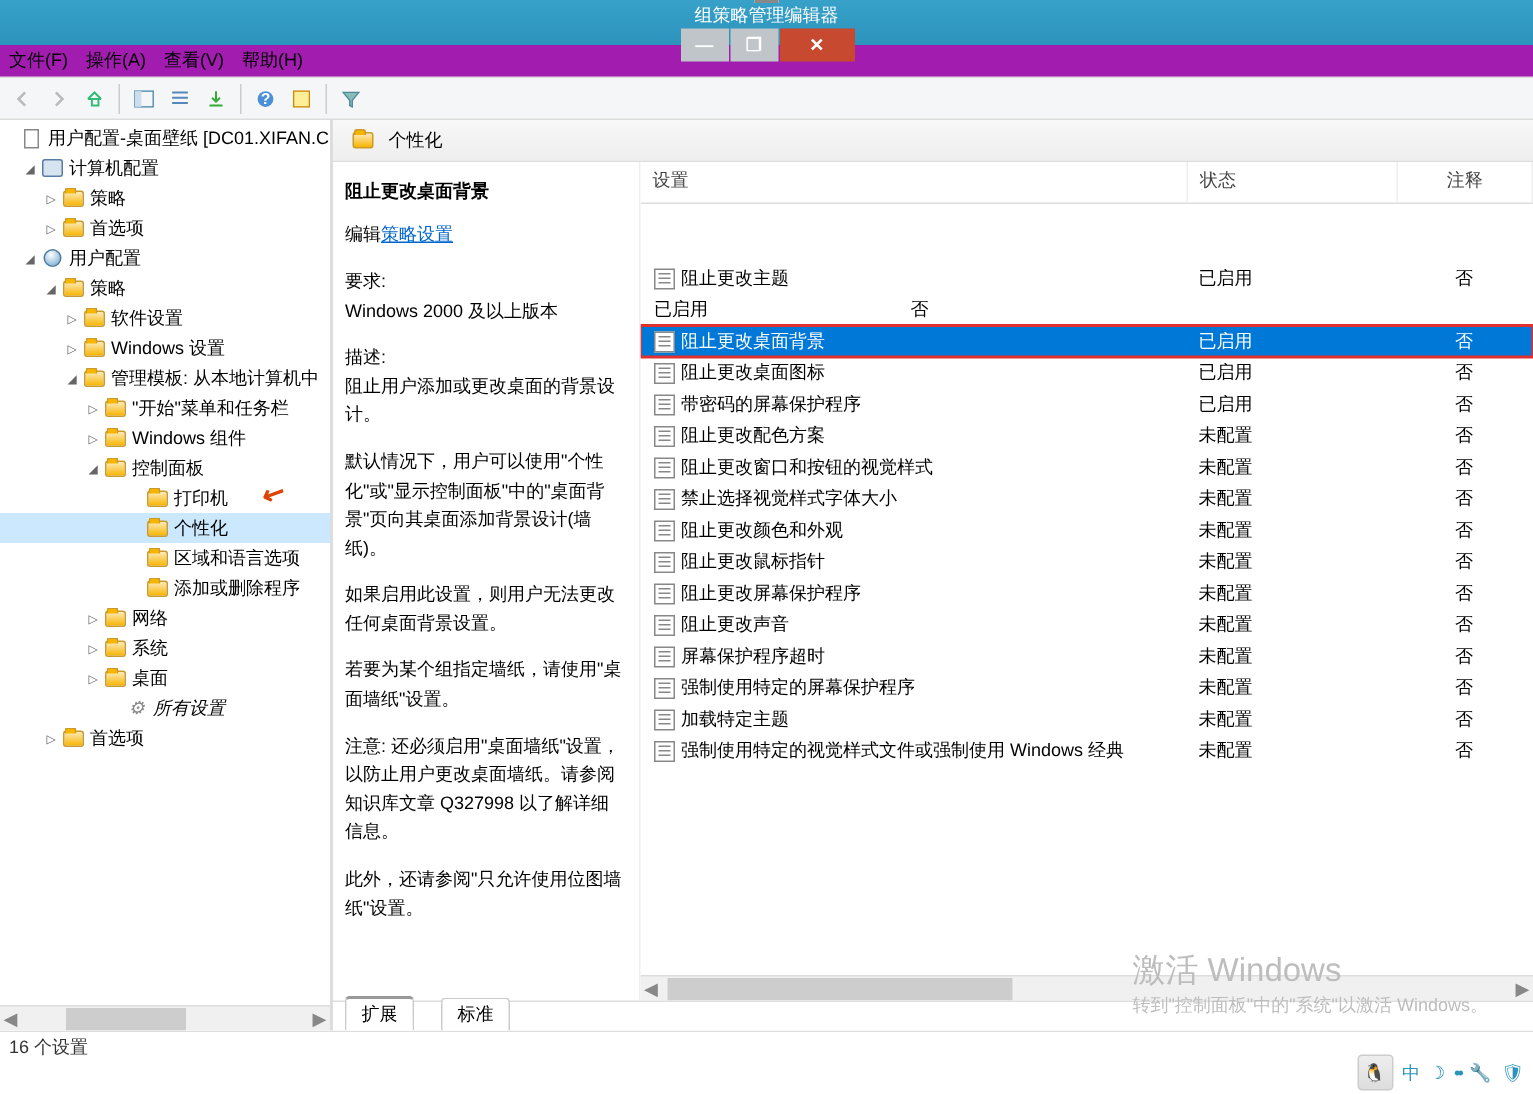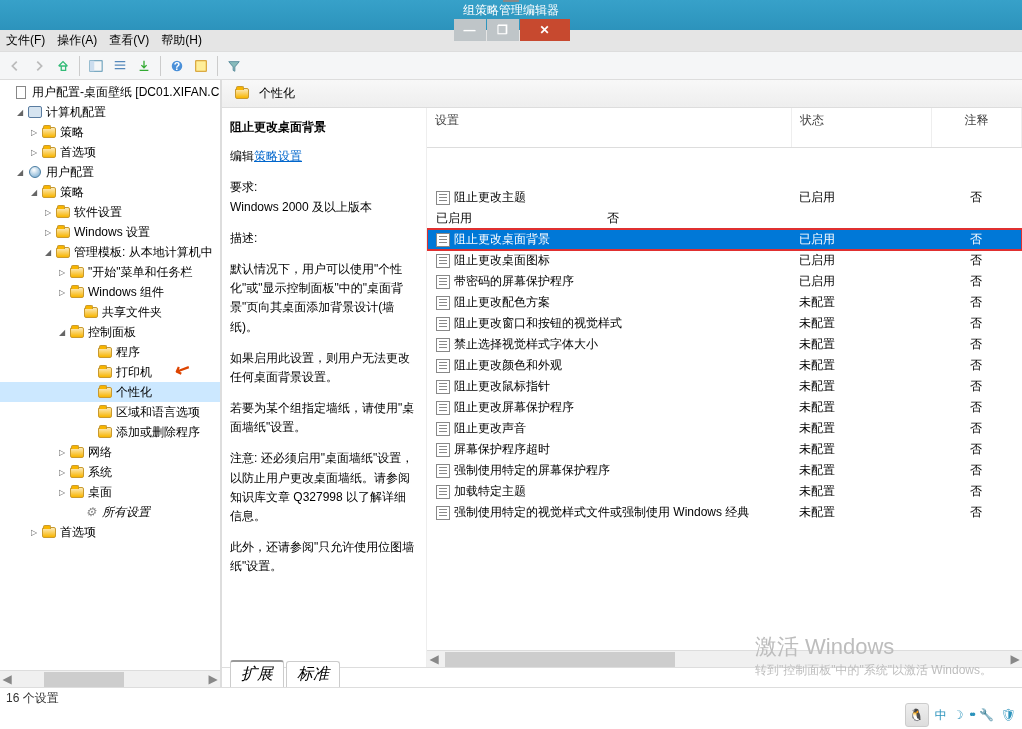"文件(F)" .menubar { background: #e5e5e5 -> #a21caf }
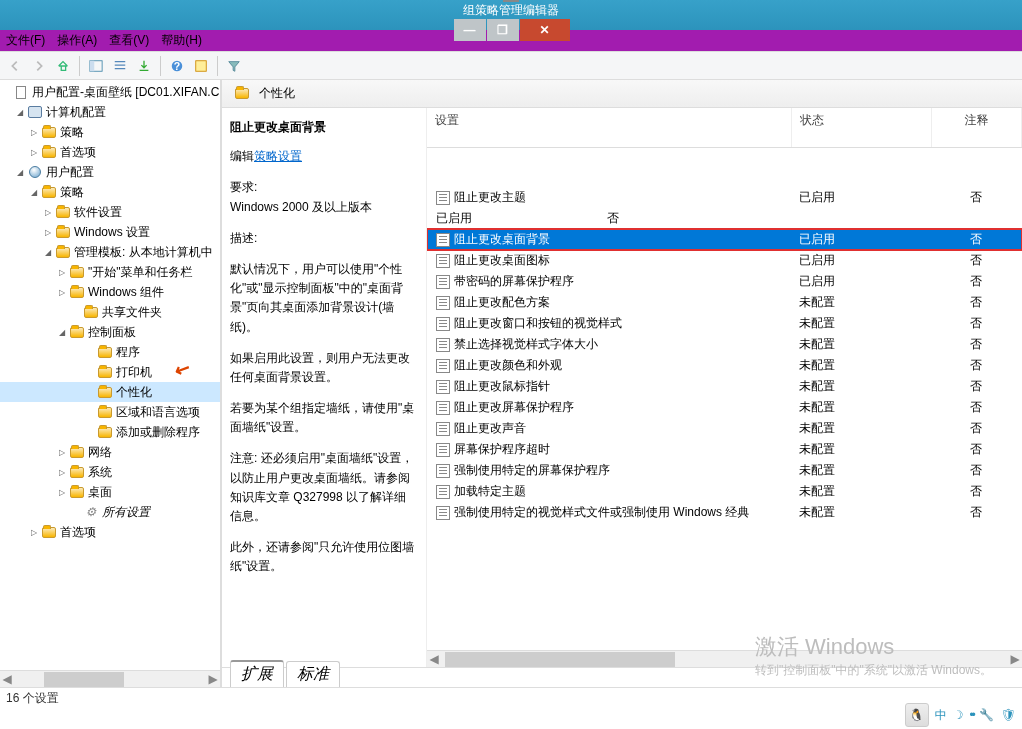"设置" .list-header { height: 40px -> 28px }
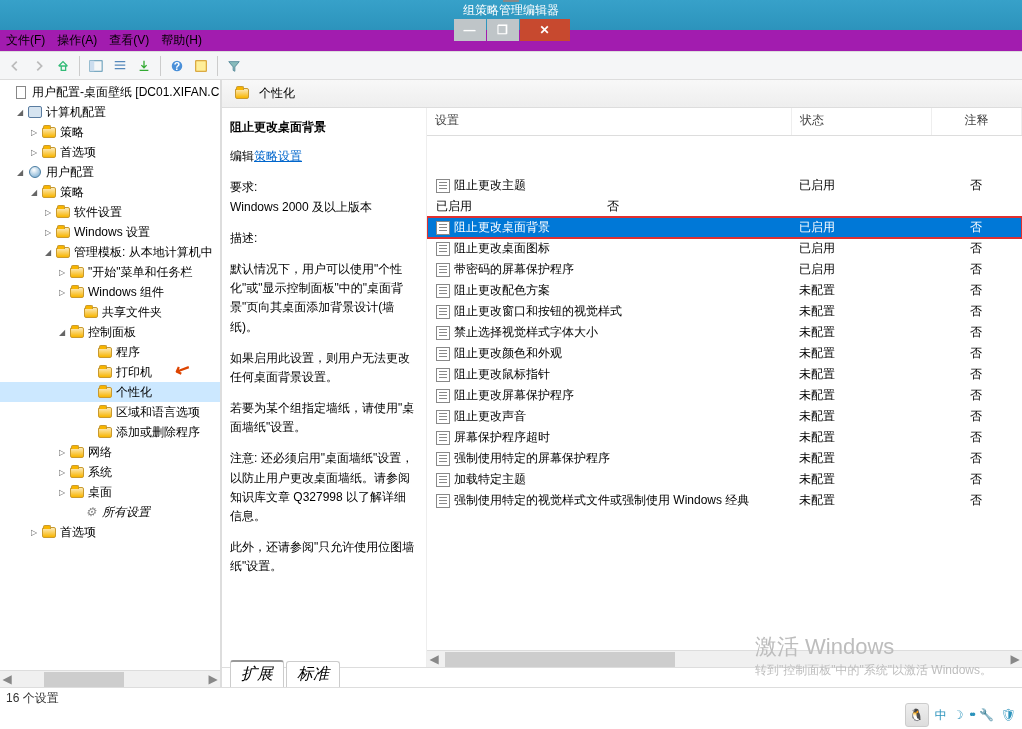"阻止用户添加或更改桌面的背景设计。" div { html: none -> <div>阻止用户添加或更改桌面的背景设计。</div> }
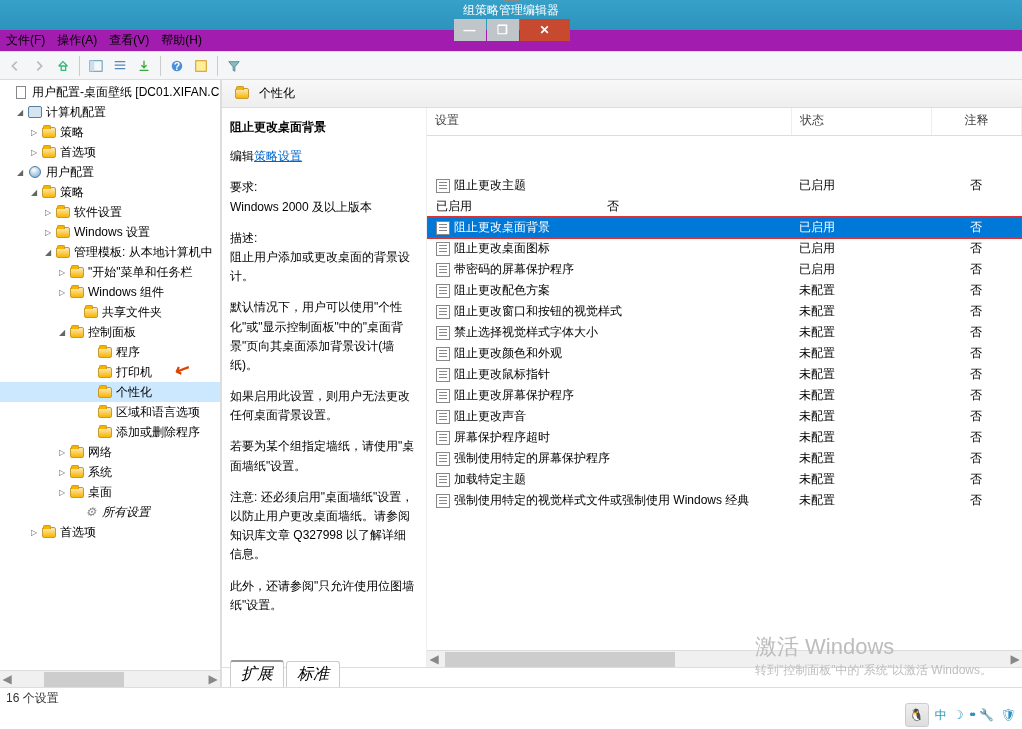"共享文件夹" div.tree-row { html: <div> <span></span> <span> <span></span> </span> <span>共享文件夹</span> </div> -> none }
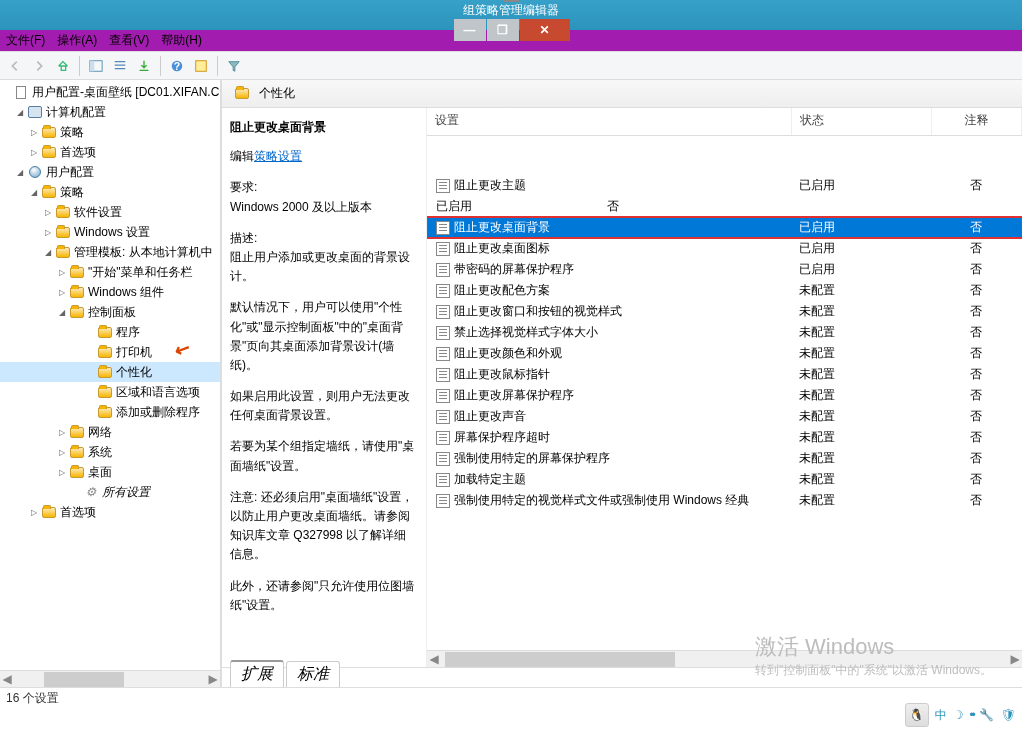"程序" div.tree-row { html: <div> <span></span> <span> <span></span> </span> <span>程序</span> </div> -> none }
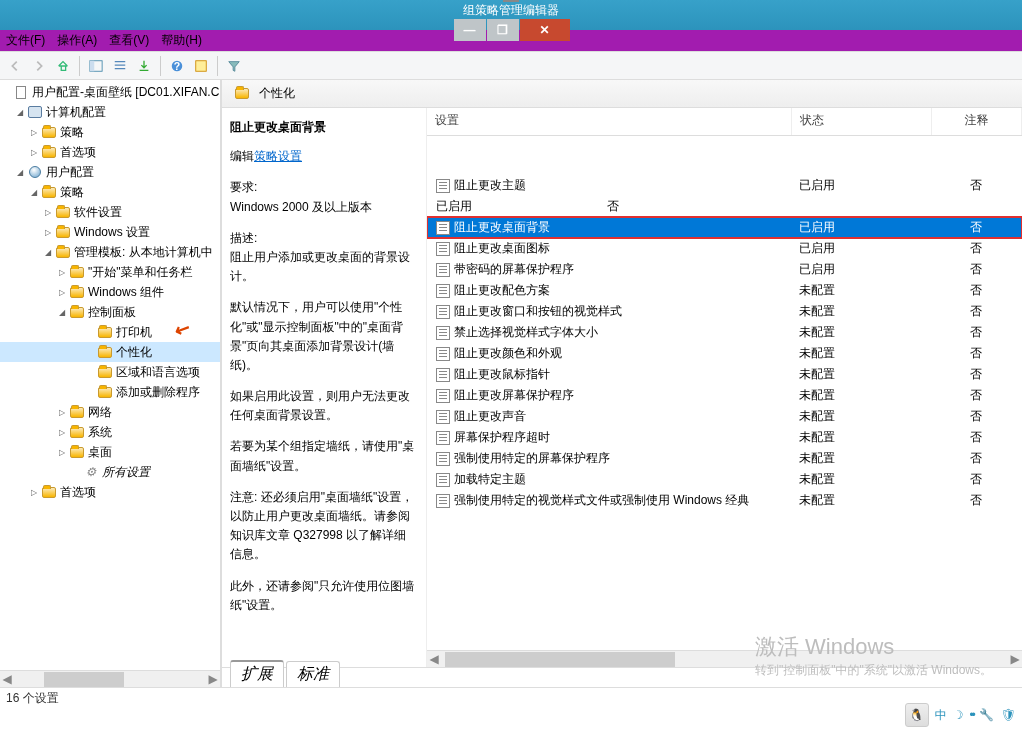"扩展" .tab { font-size: 16px -> 12px; font-style: italic -> none; margin-right: 2px -> 18px }
